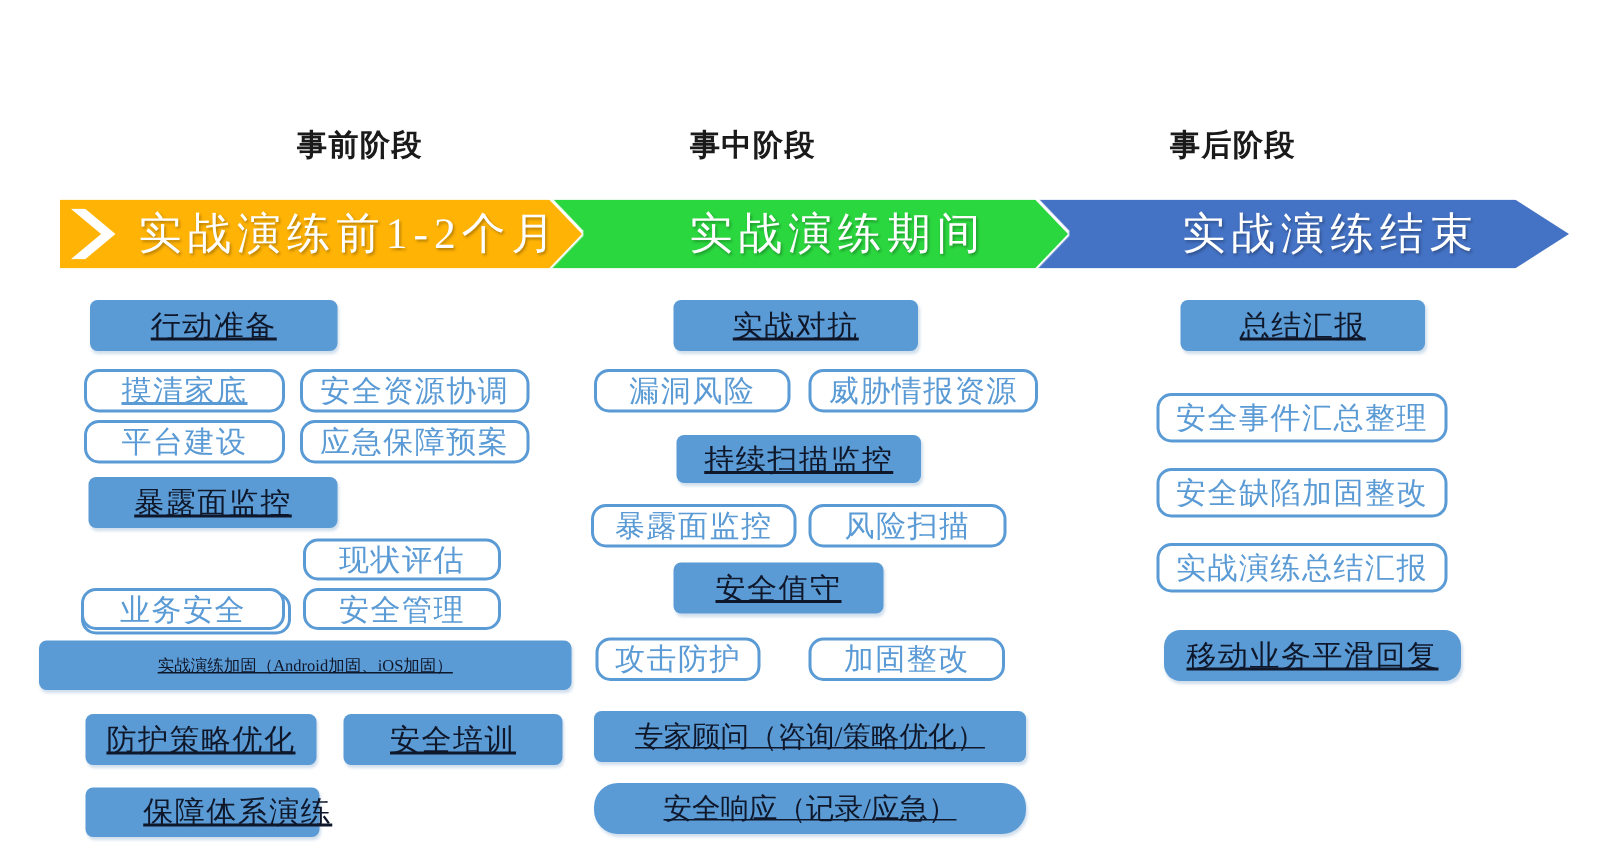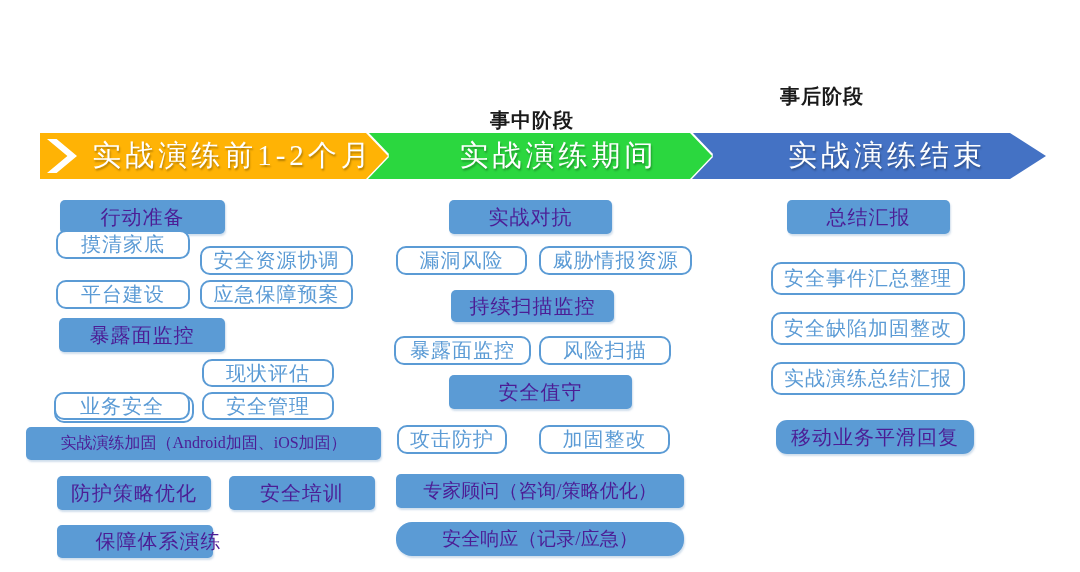"事前阶段" div.phase-header { html: none -> <div>事前阶段</div> }
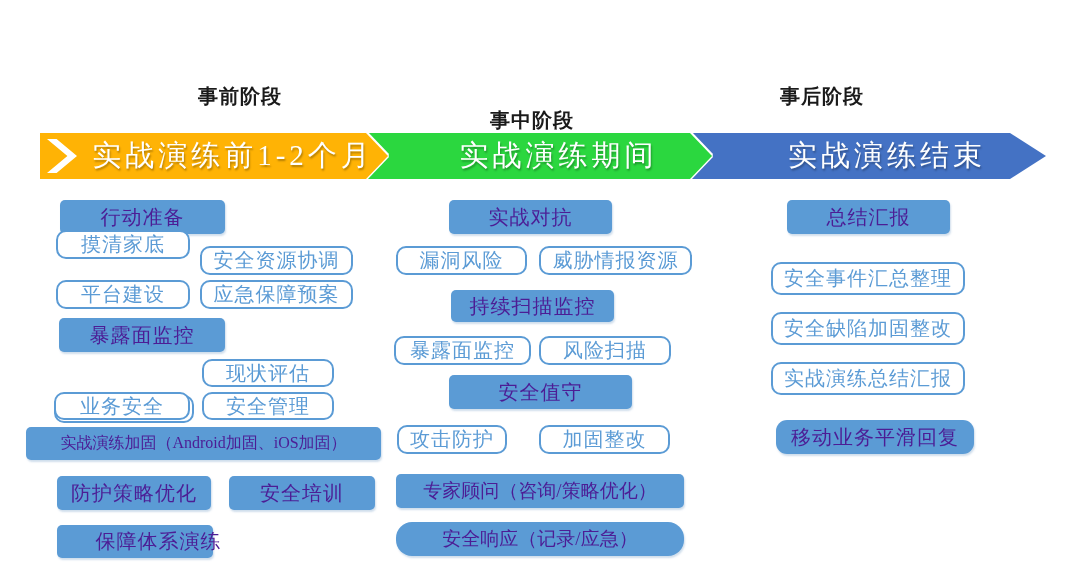"事中阶段" div.phase-header { left: 452px -> 422px; margin-top: 24px -> none }
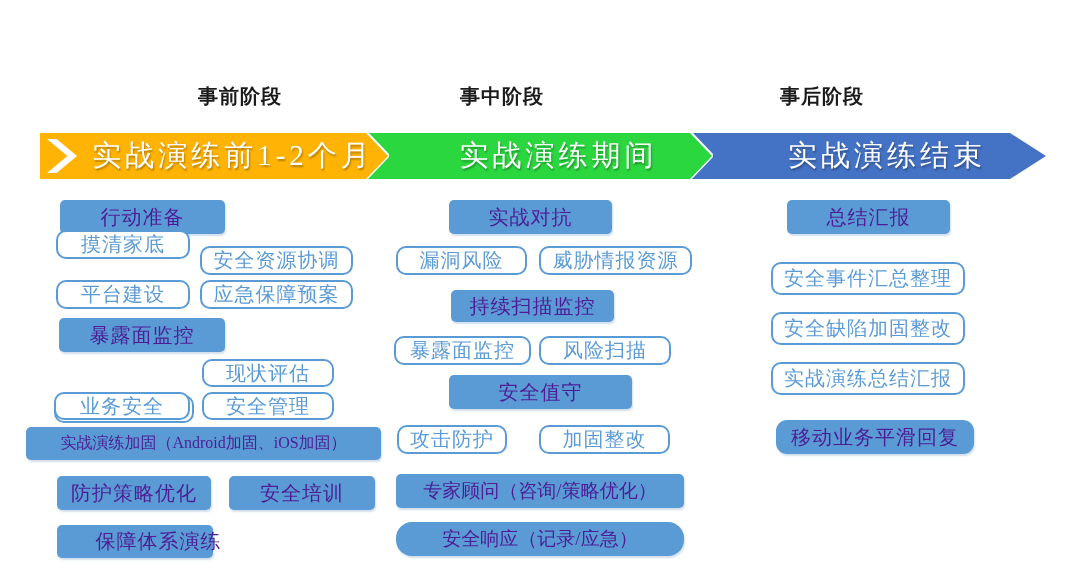"行动准备" .box.filled { color: #4c1d95 -> #0f172a; text-decoration: none -> underline }
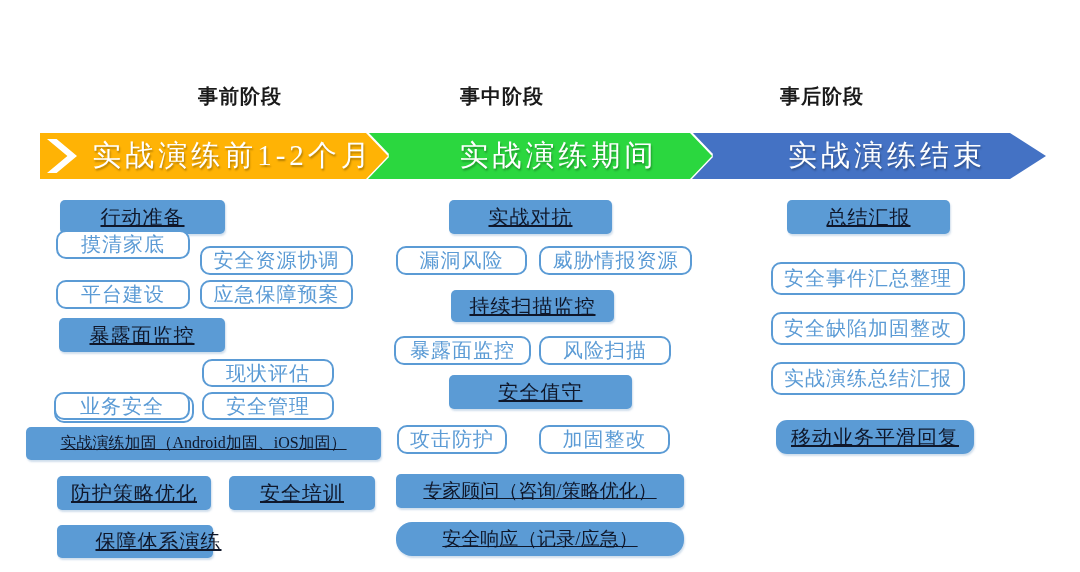"摸清家底" div.box { text-decoration: none -> underline; top: 230px -> 246px }
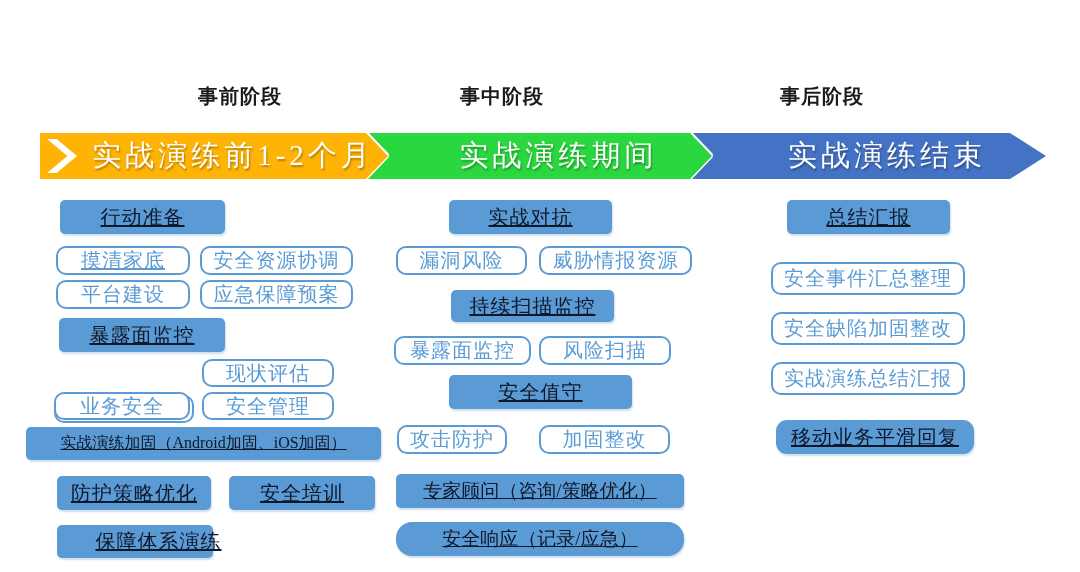"安全值守" div.box { width: 183px -> 140px }
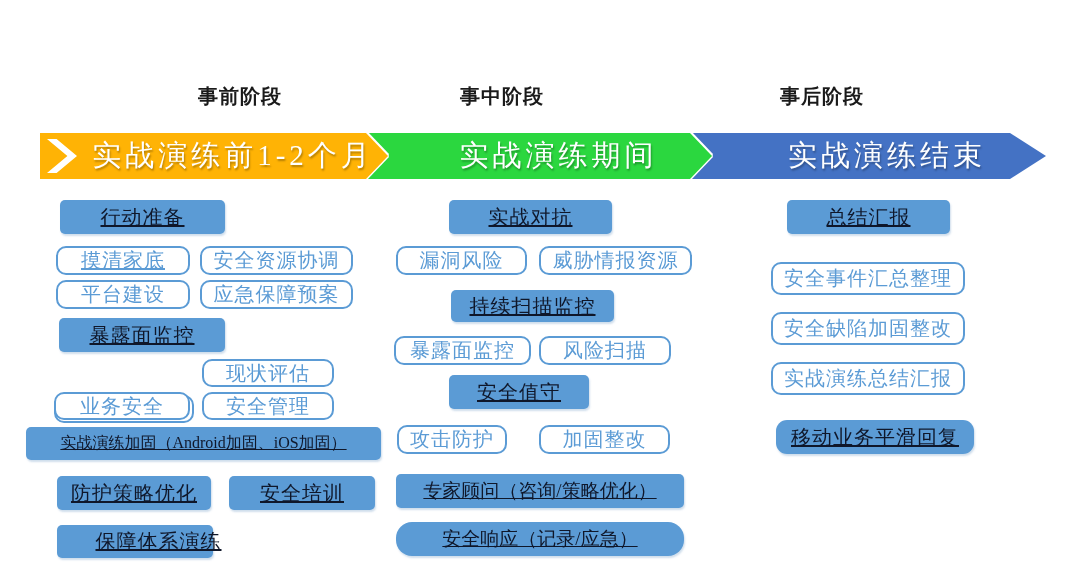"实战演练加固（Android加固、iOS加固）" .box.sm { font-size: 16px -> 11px }
